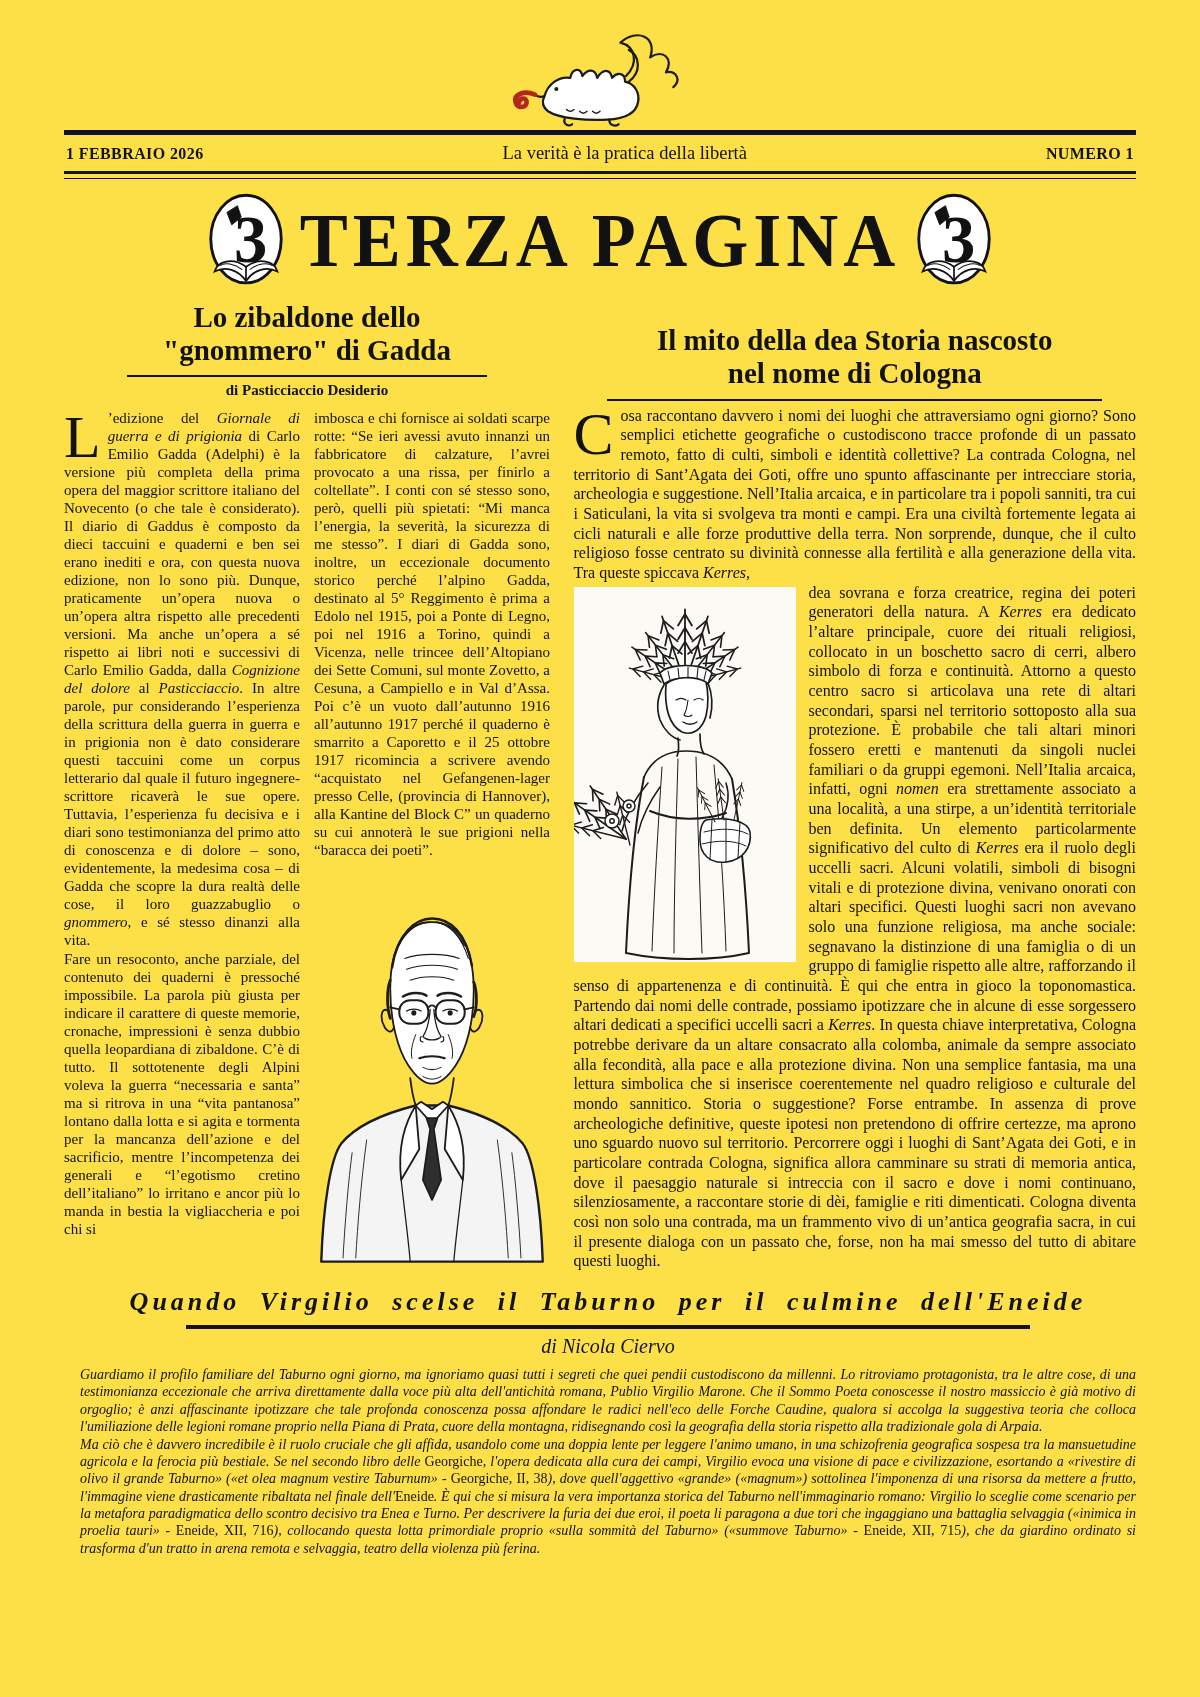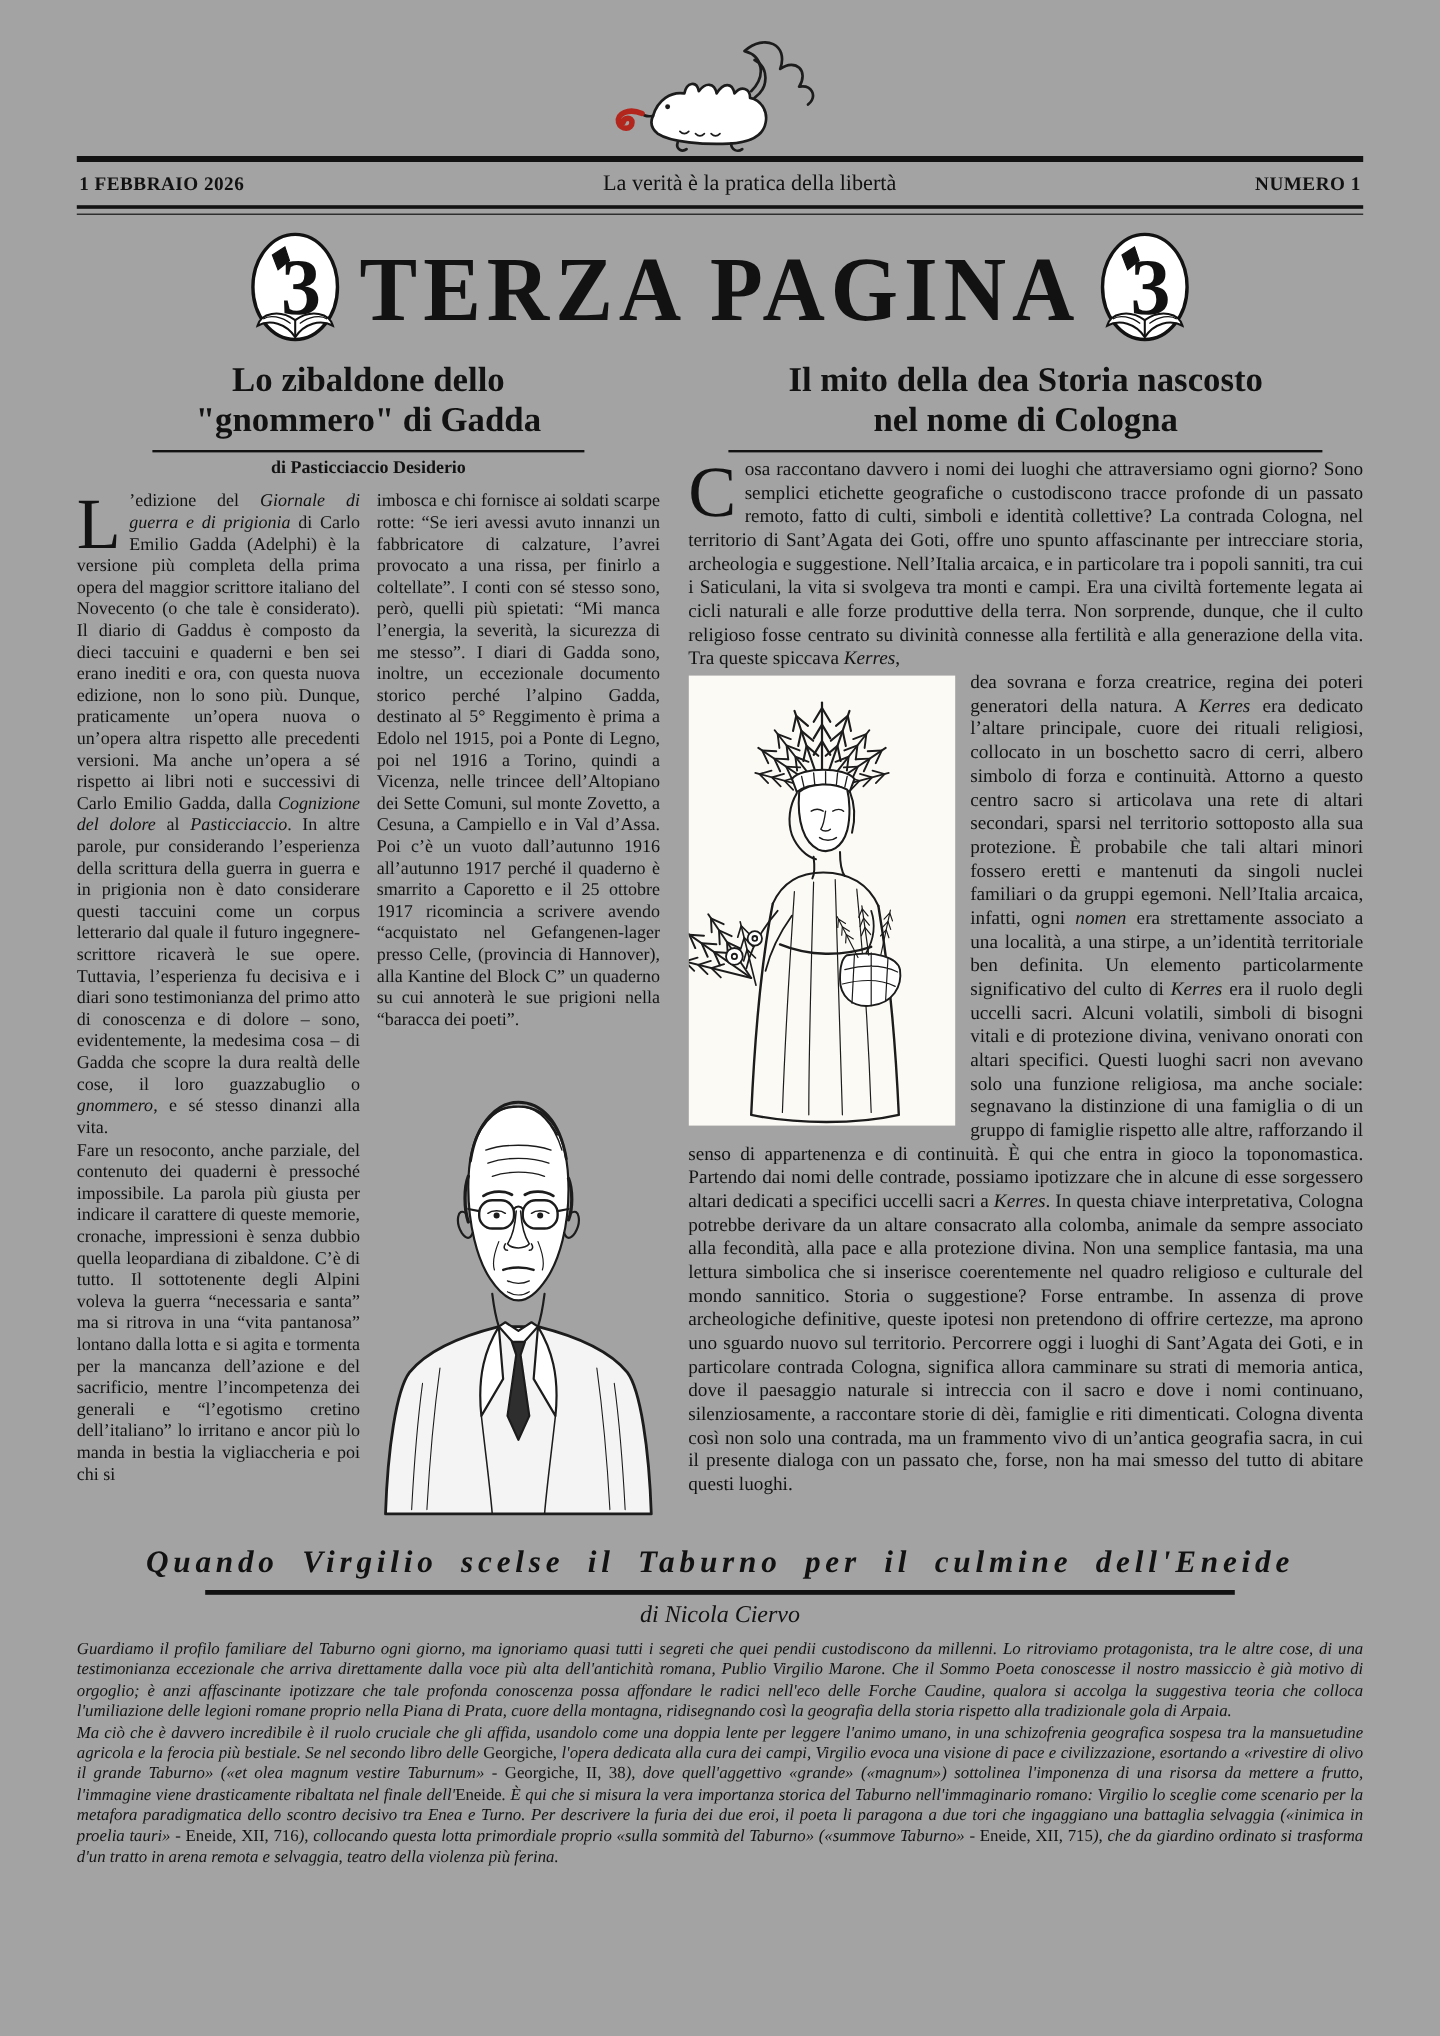"1 FEBBRAIO 2026" .page { background: #a3a3a3 -> #fde047 }
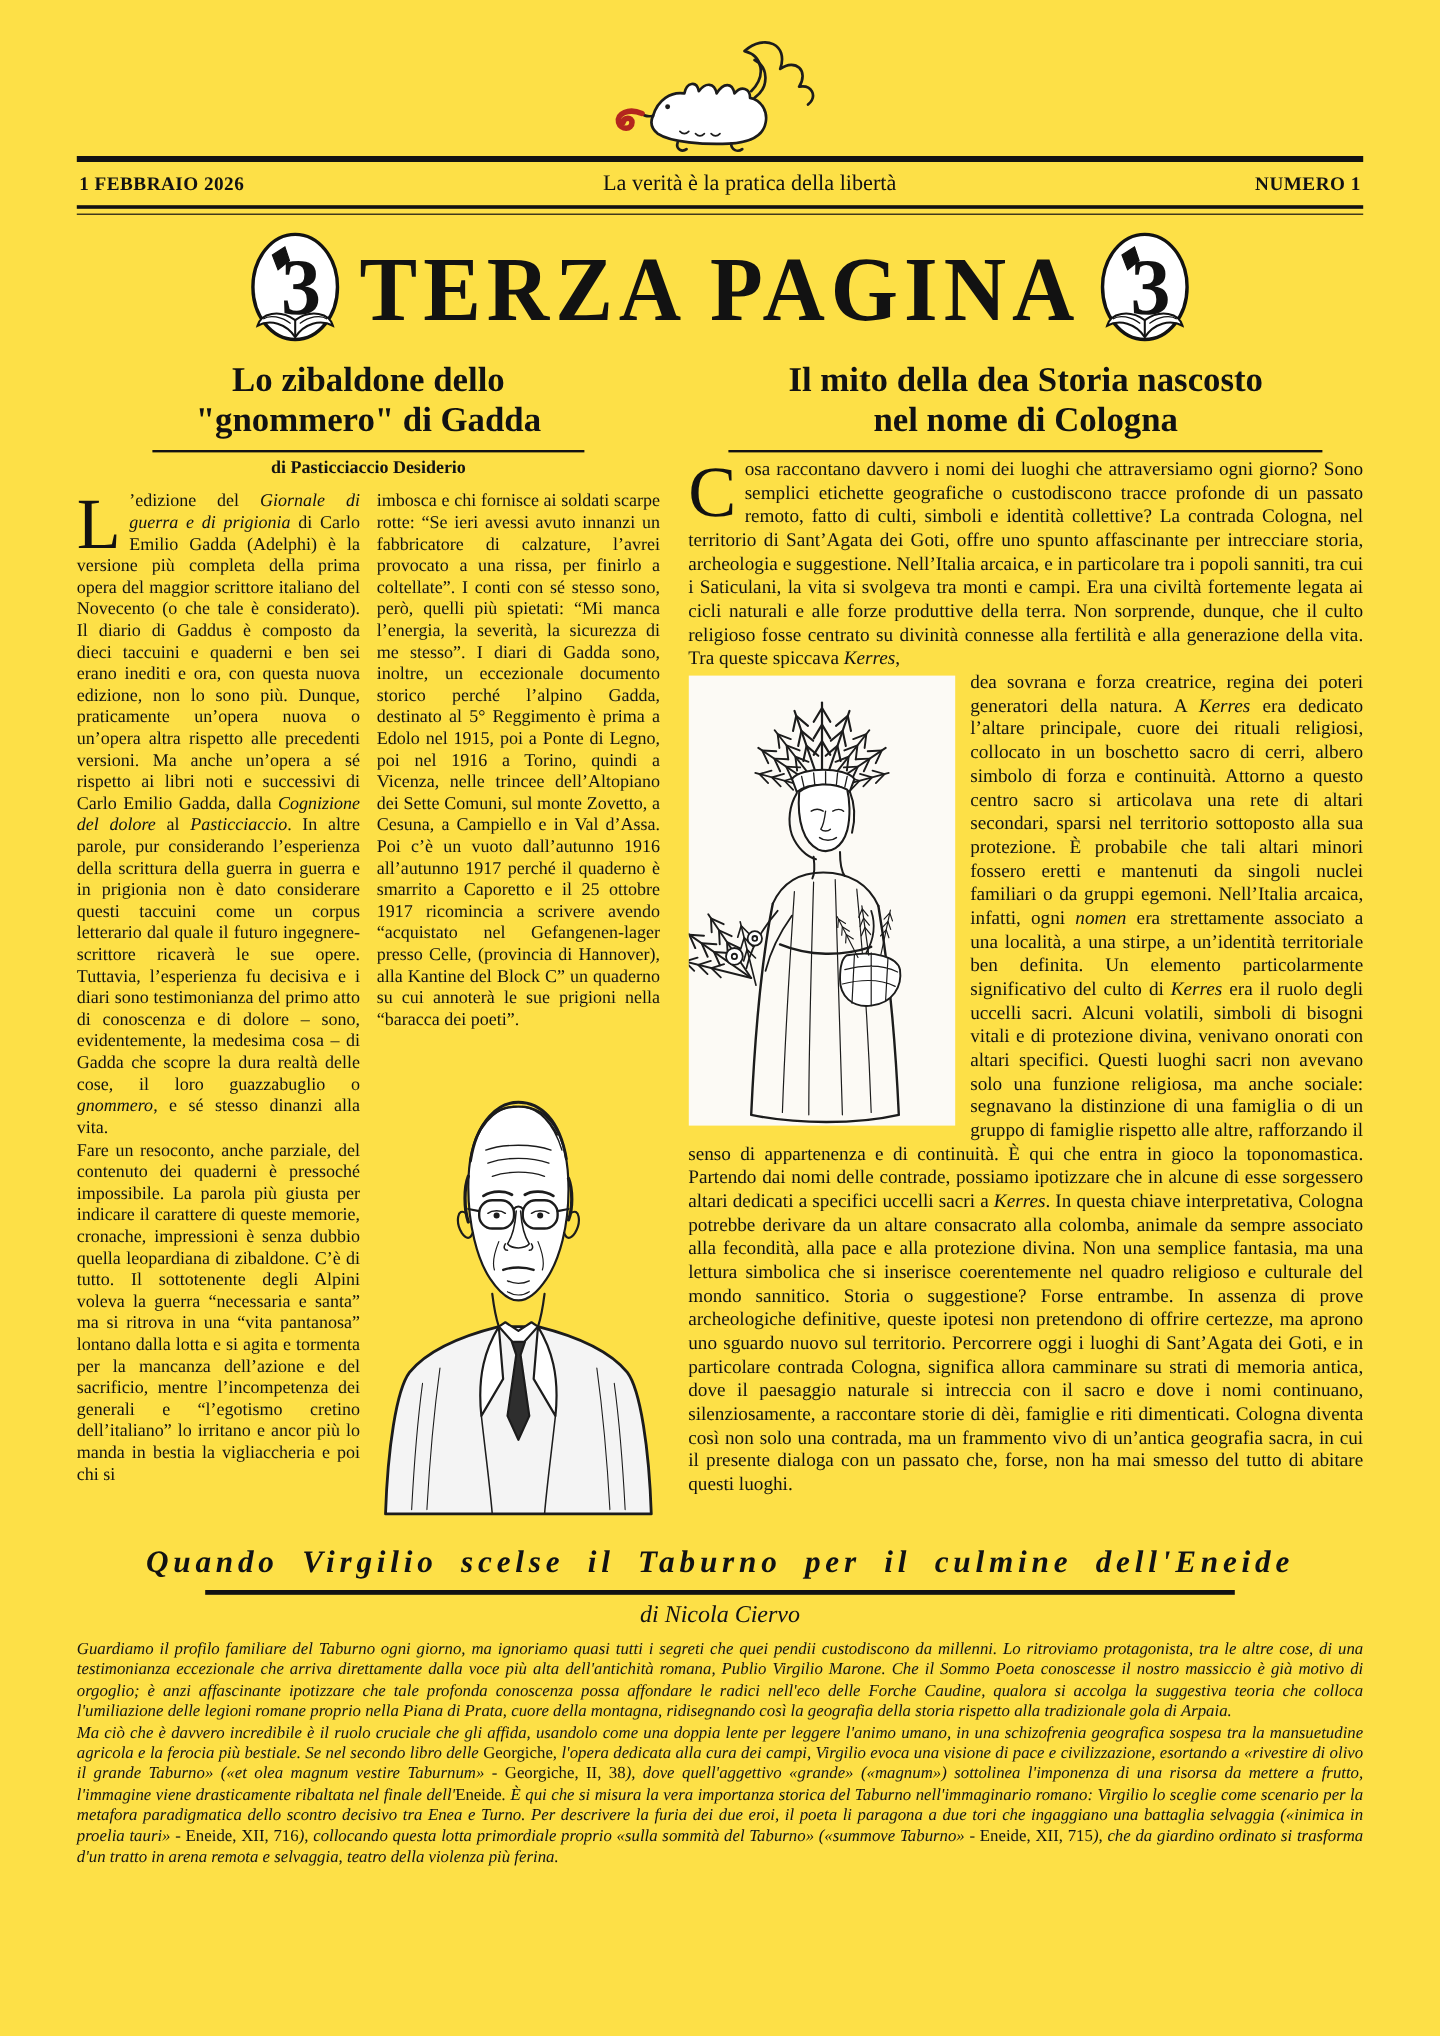"Lo zibaldone dello" .columns { align-items: flex-start -> flex-end }
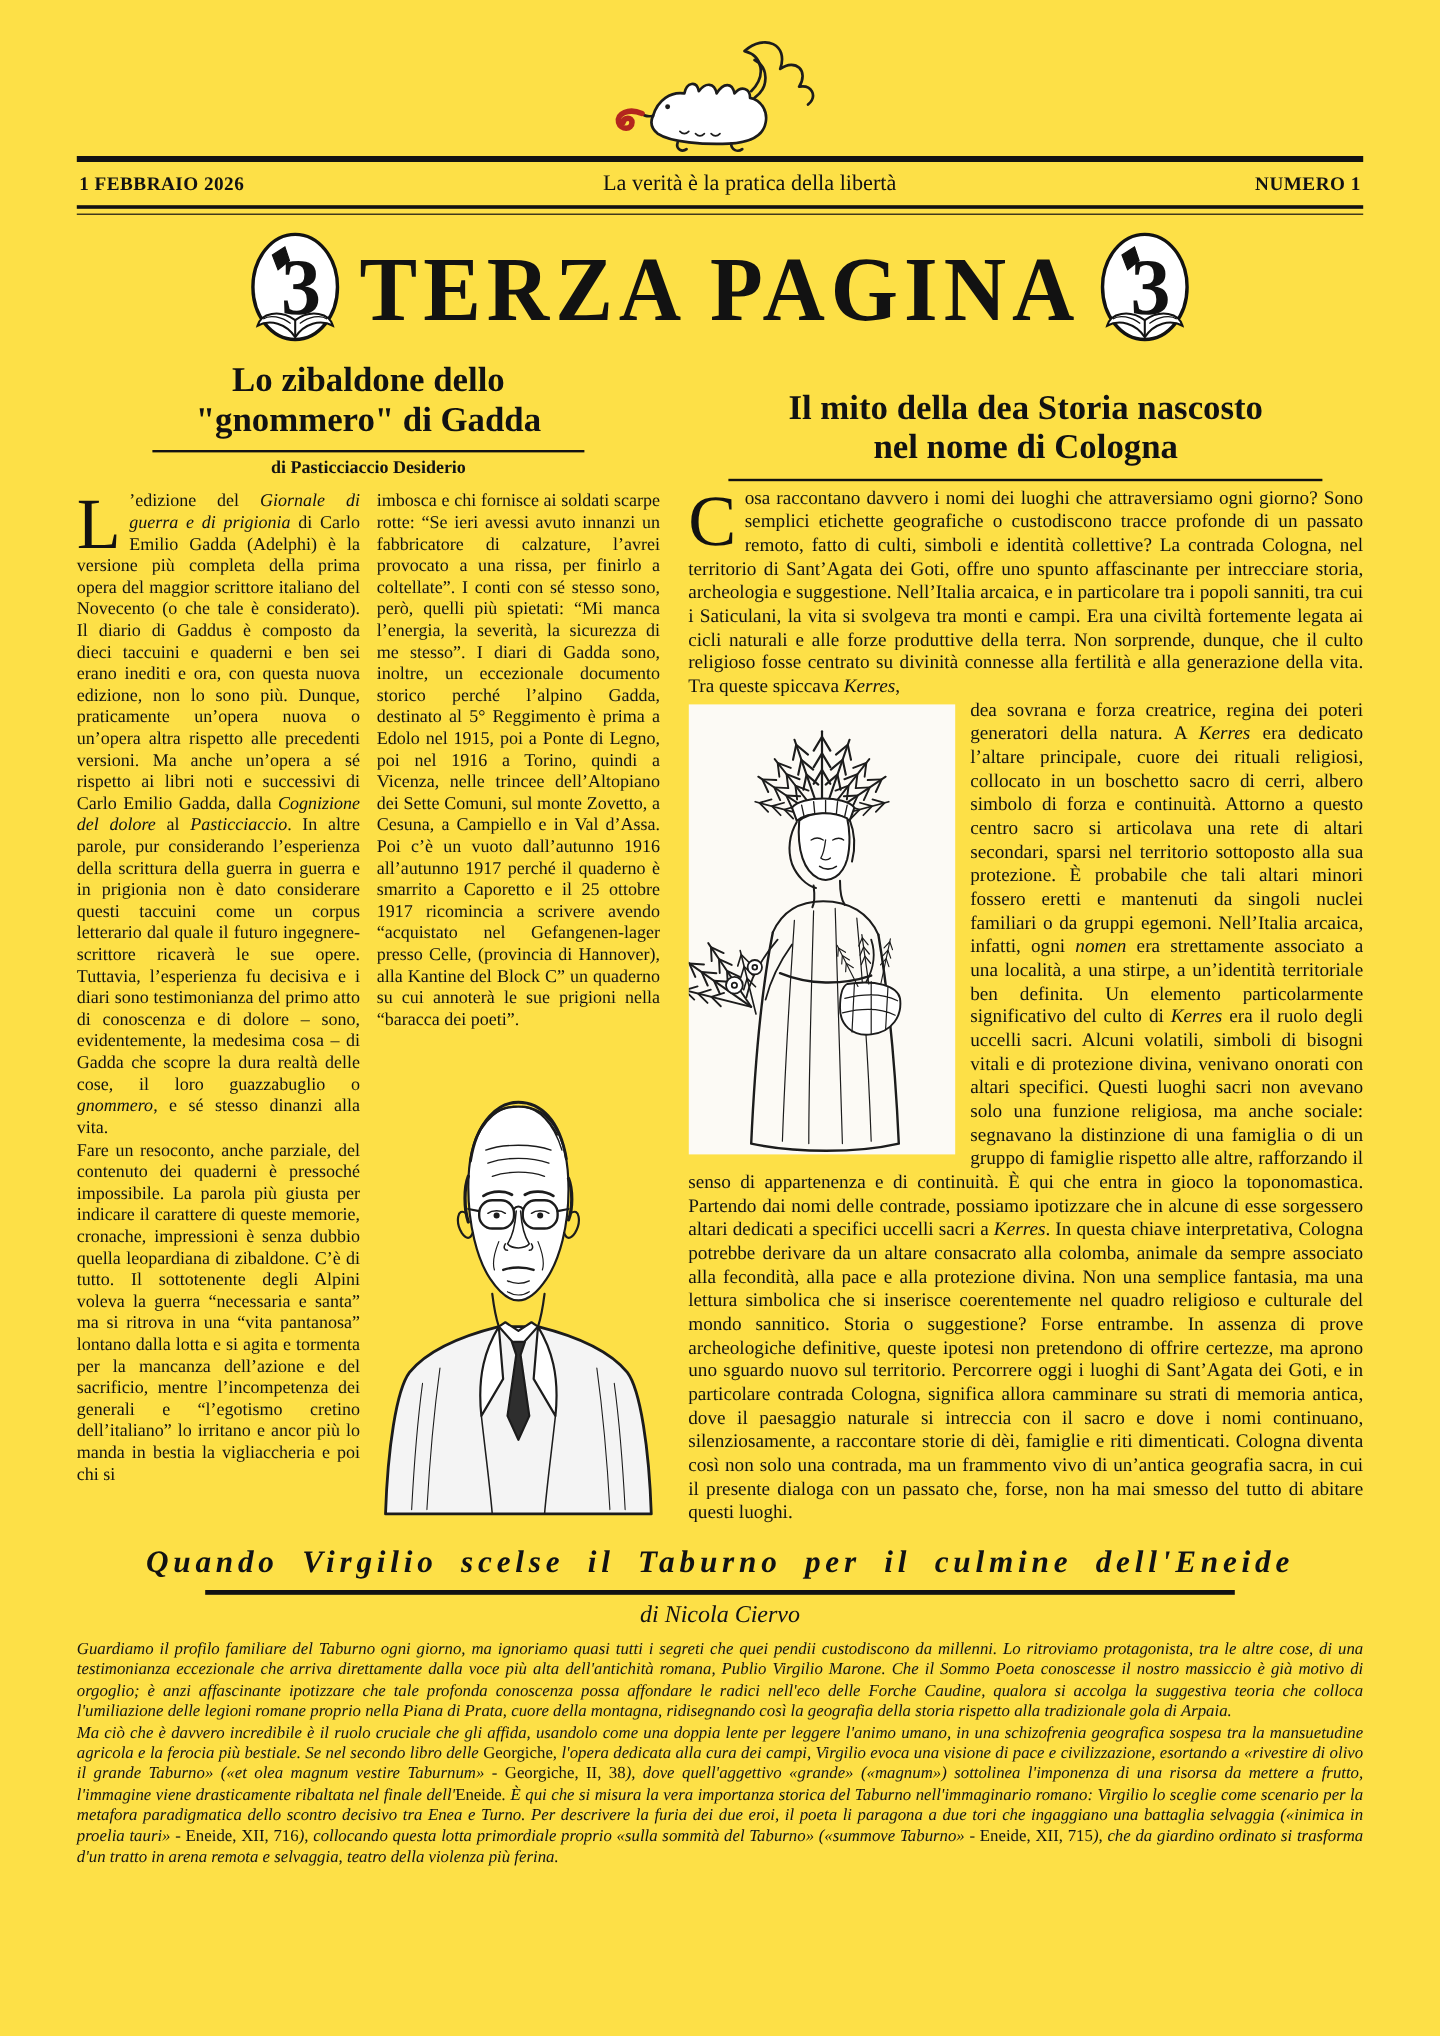"Quando Virgilio scelse il Taburno" .bottom { margin-left: none -> 16px }
